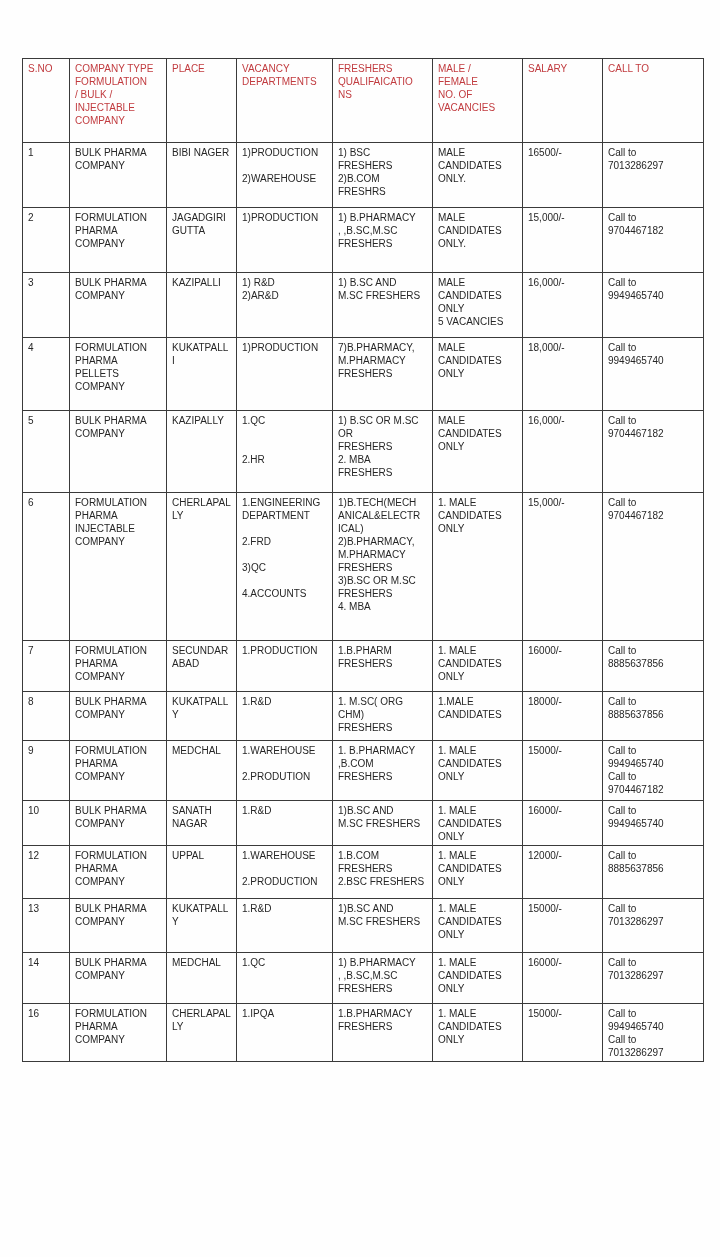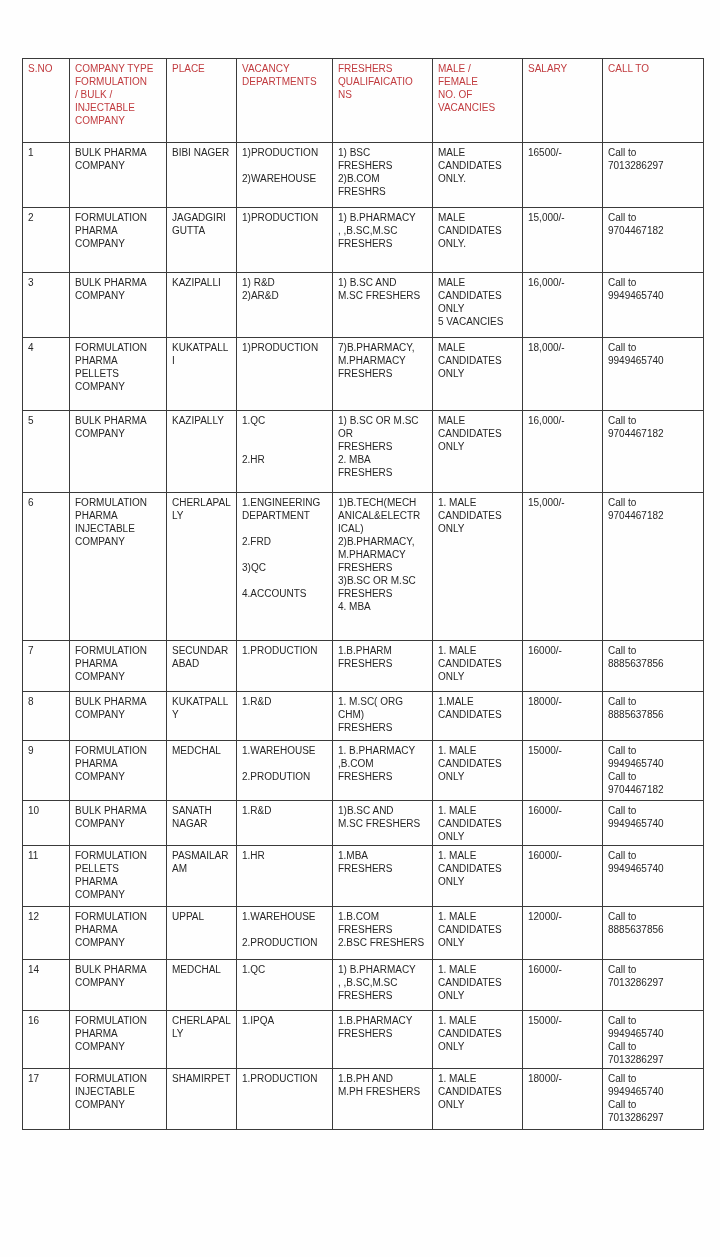"11" tr { html: <tr> <td>11</td> <td>FORMULATION PELLETS PHARMA COMPANY</td> <td>PASMAILAR AM</td> <td>1.HR</td> <td>1.MBA FRESHERS</td> <td>1. MALE CANDIDATES ONLY</td> <td>16000/-</td> <td>Call to 9949465740</td> </tr> -> none }
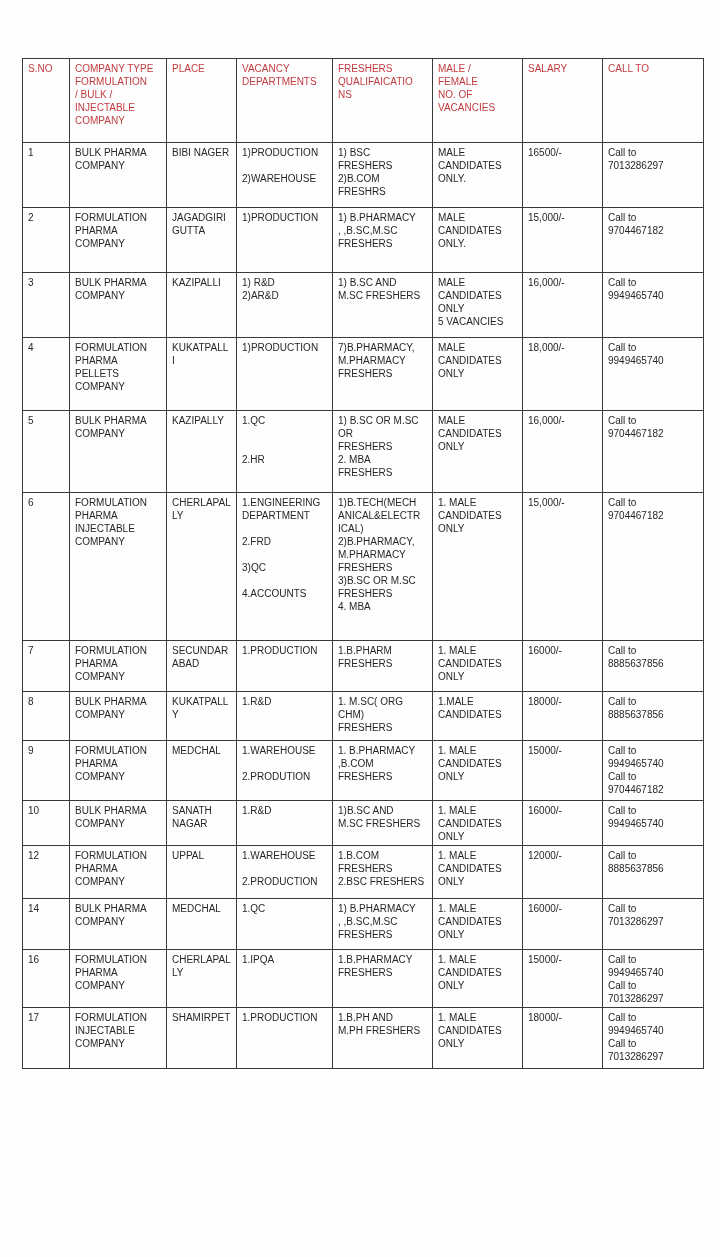"13" tr { html: none -> <tr> <td>13</td> <td>BULK PHARMA COMPANY</td> <td>KUKATPALL Y</td> <td>1.R&amp;D</td> <td>1)B.SC AND M.SC FRESHERS</td> <td>1. MALE CANDIDATES ONLY</td> <td>15000/-</td> <td>Call to 7013286297</td> </tr> }
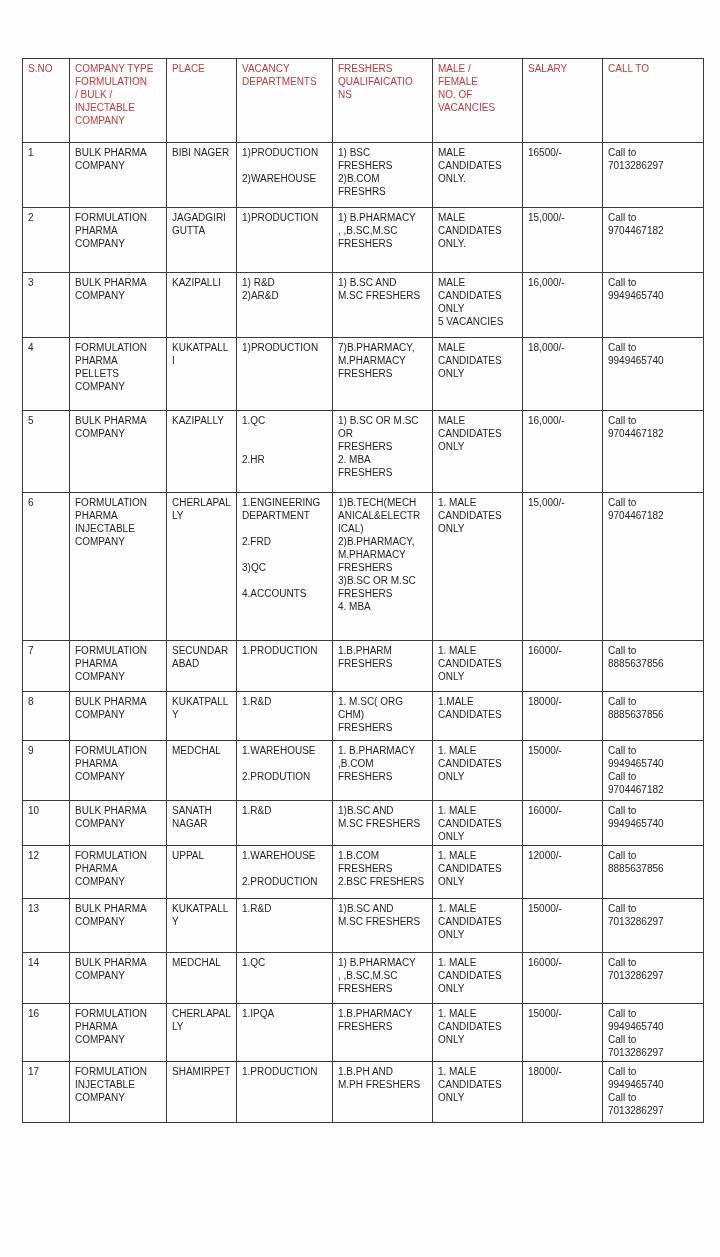"17" tr { html: <tr> <td>17</td> <td>FORMULATION INJECTABLE COMPANY</td> <td>SHAMIRPET</td> <td>1.PRODUCTION</td> <td>1.B.PH AND M.PH FRESHERS</td> <td>1. MALE CANDIDATES ONLY</td> <td>18000/-</td> <td>Call to 9949465740 Call to 7013286297</td> </tr> -> none }
